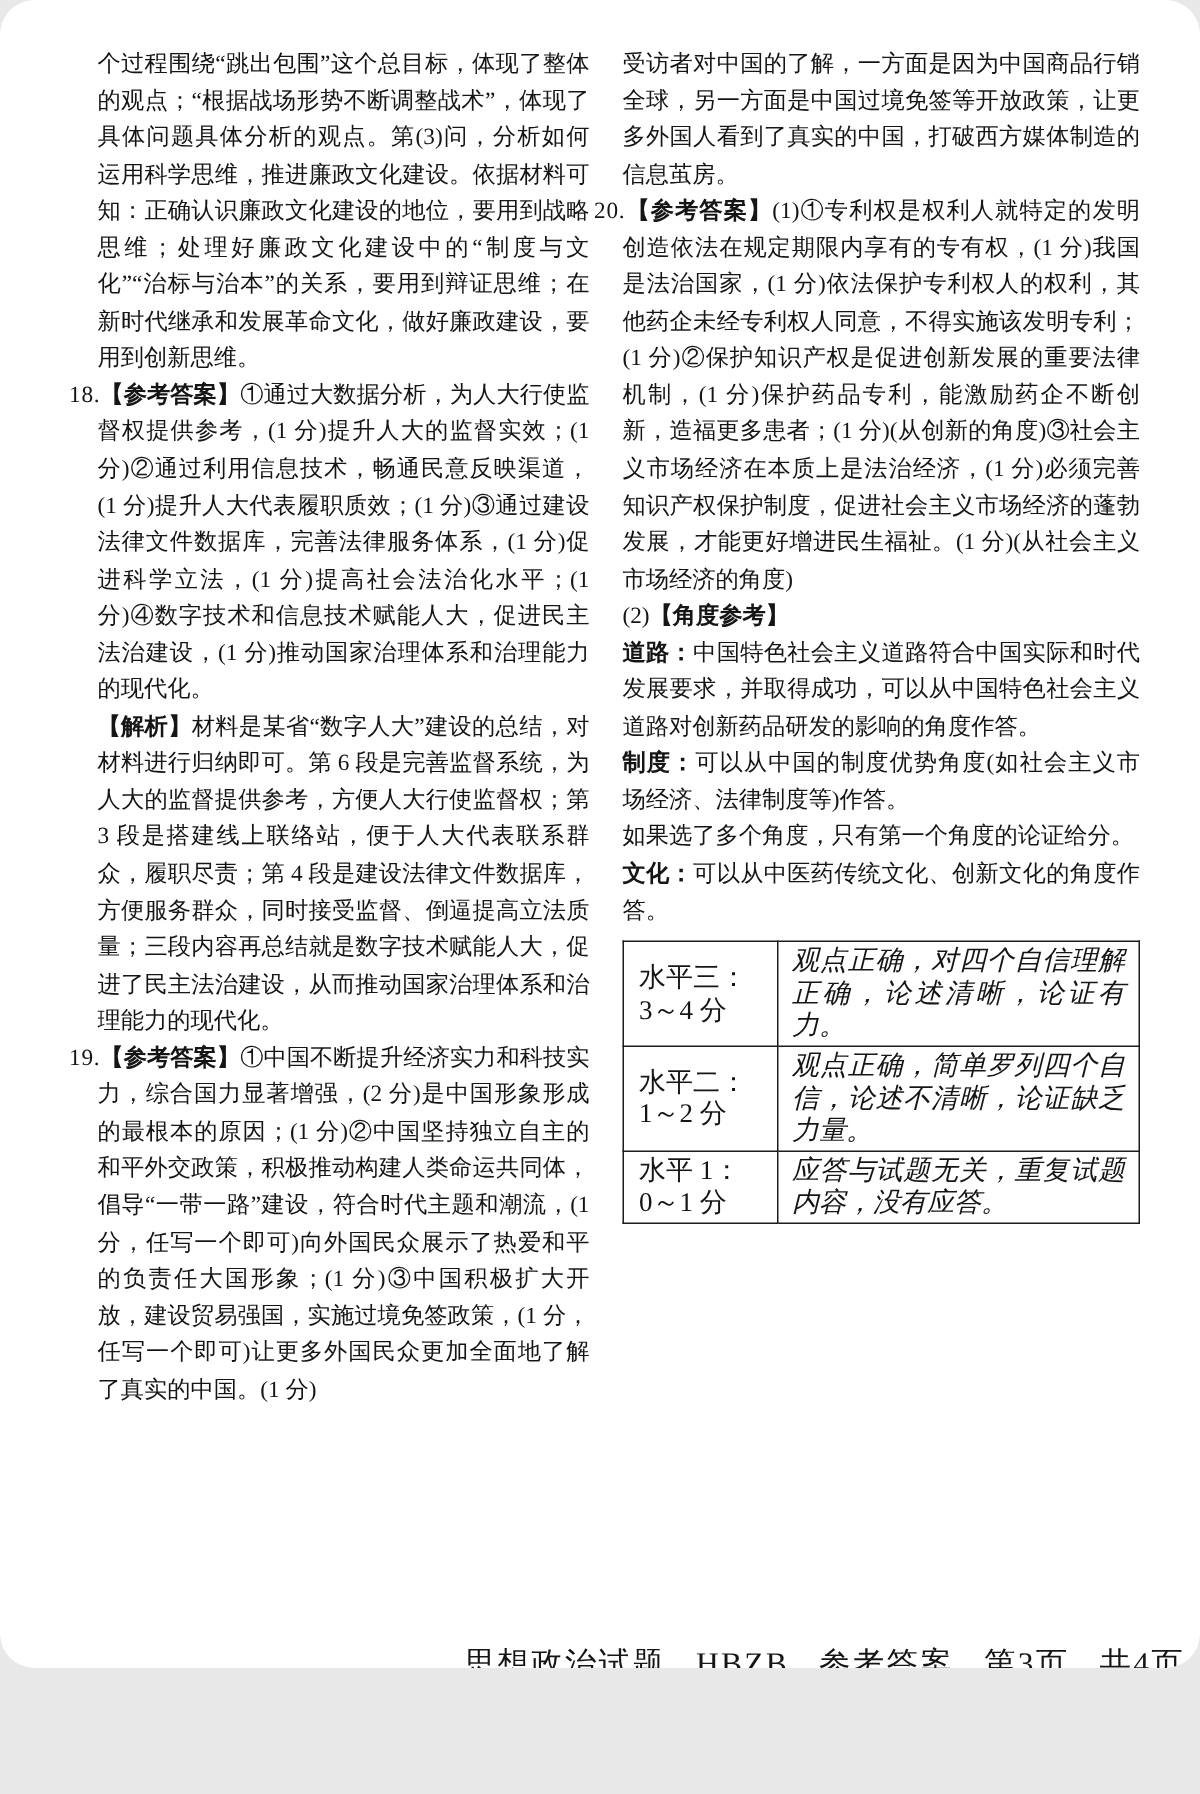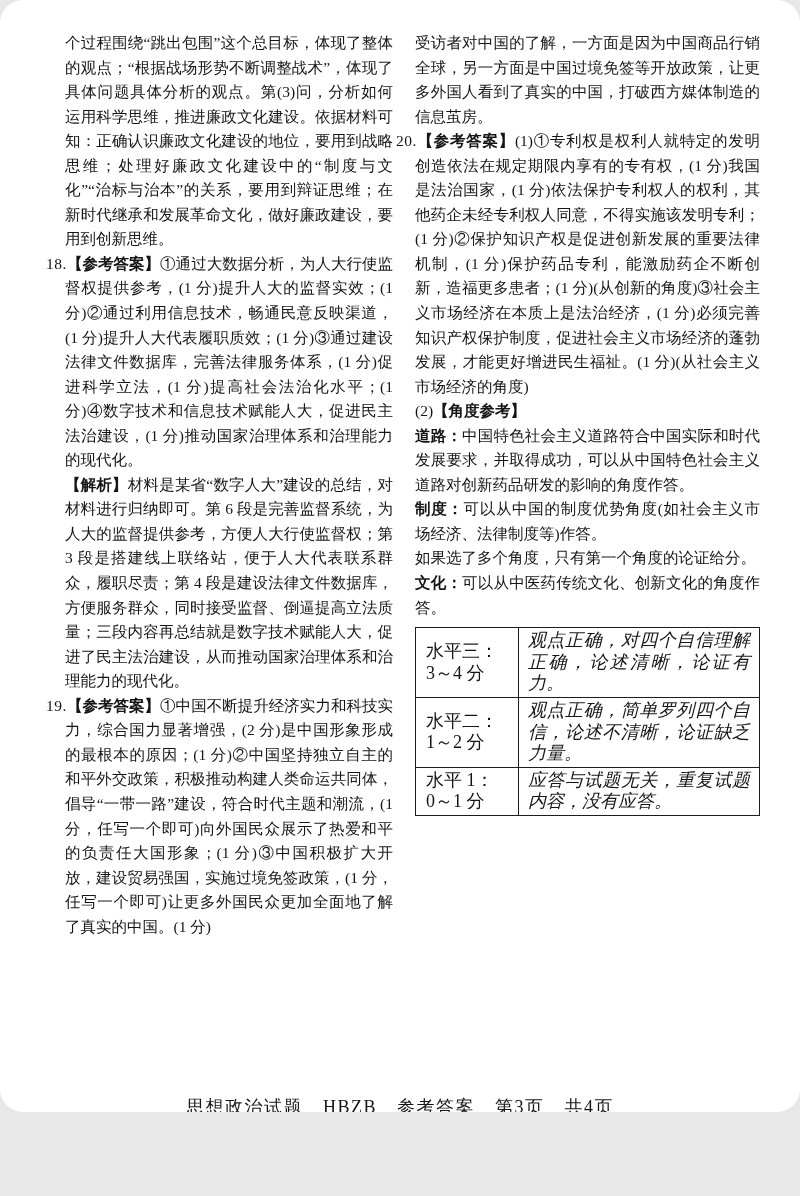"思想政治试题 HBZB 参考答案 第3页 共4页" .footer { font-size: 18px -> 21px; text-align: center -> right }
